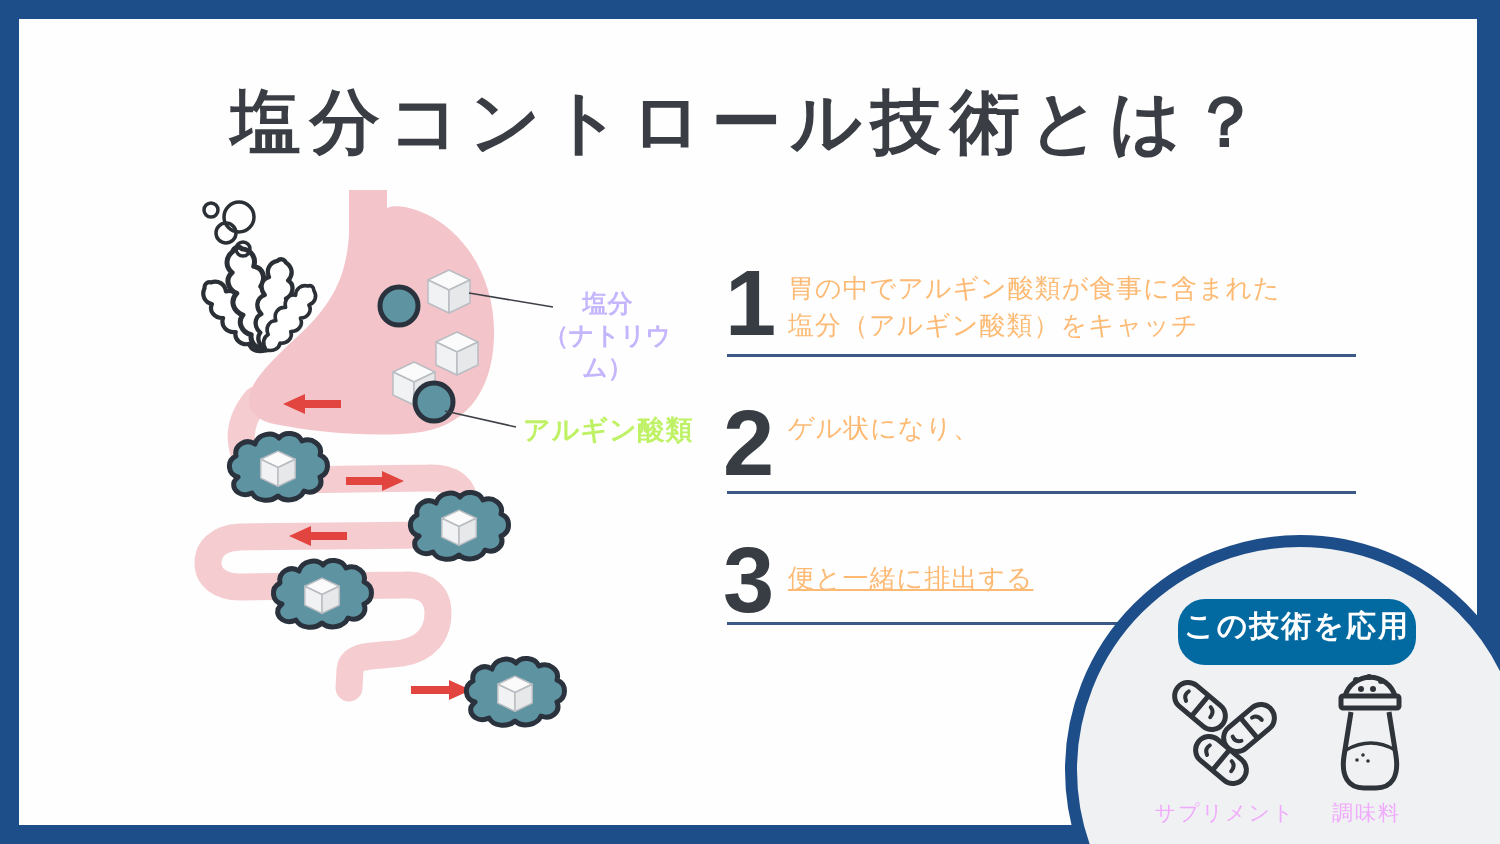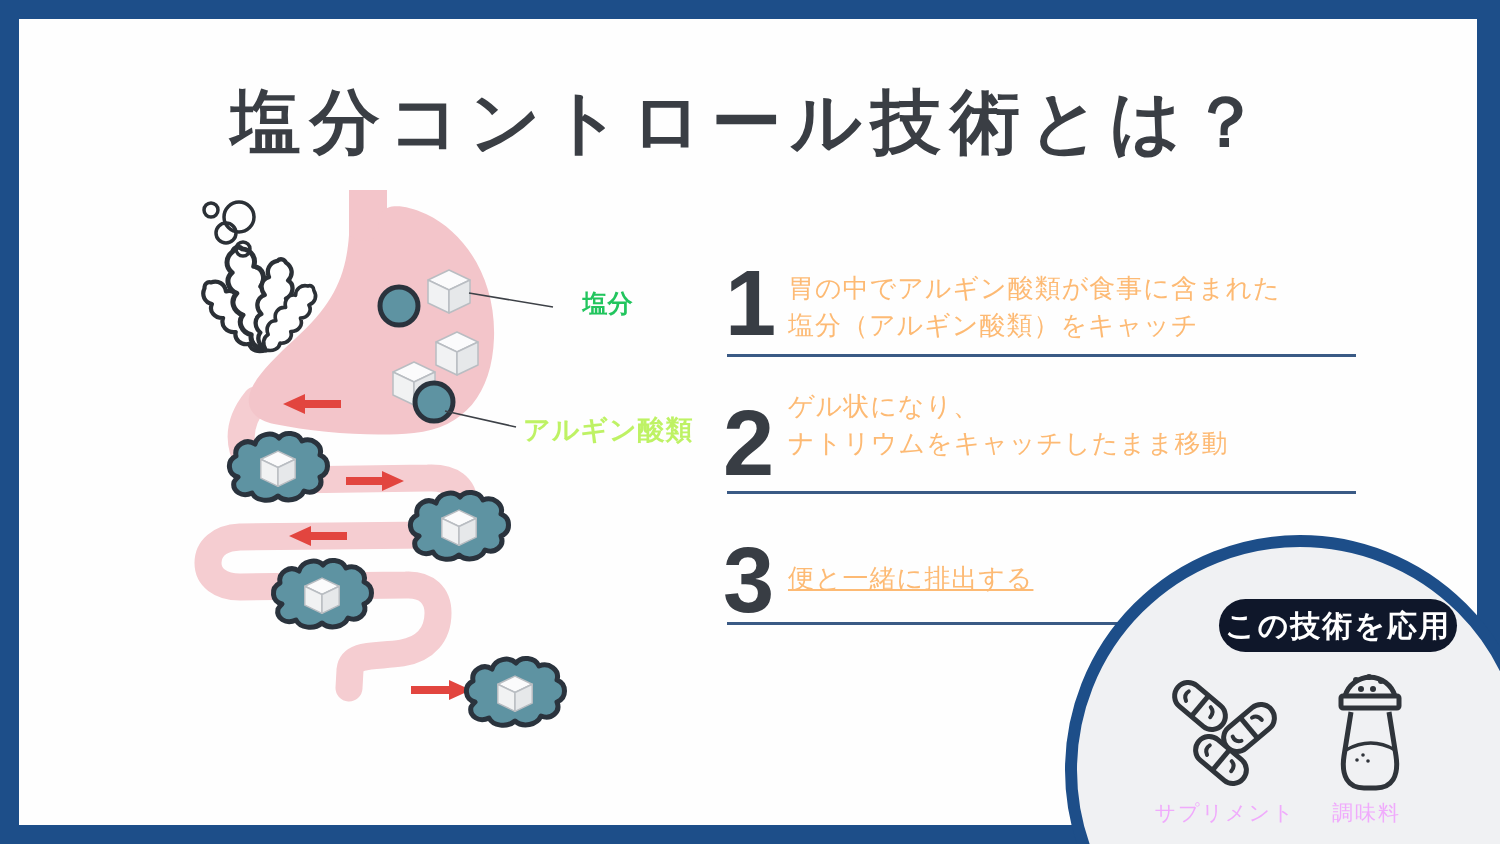"塩分" .salt-label { color: #22c55e -> #c4b5fd }
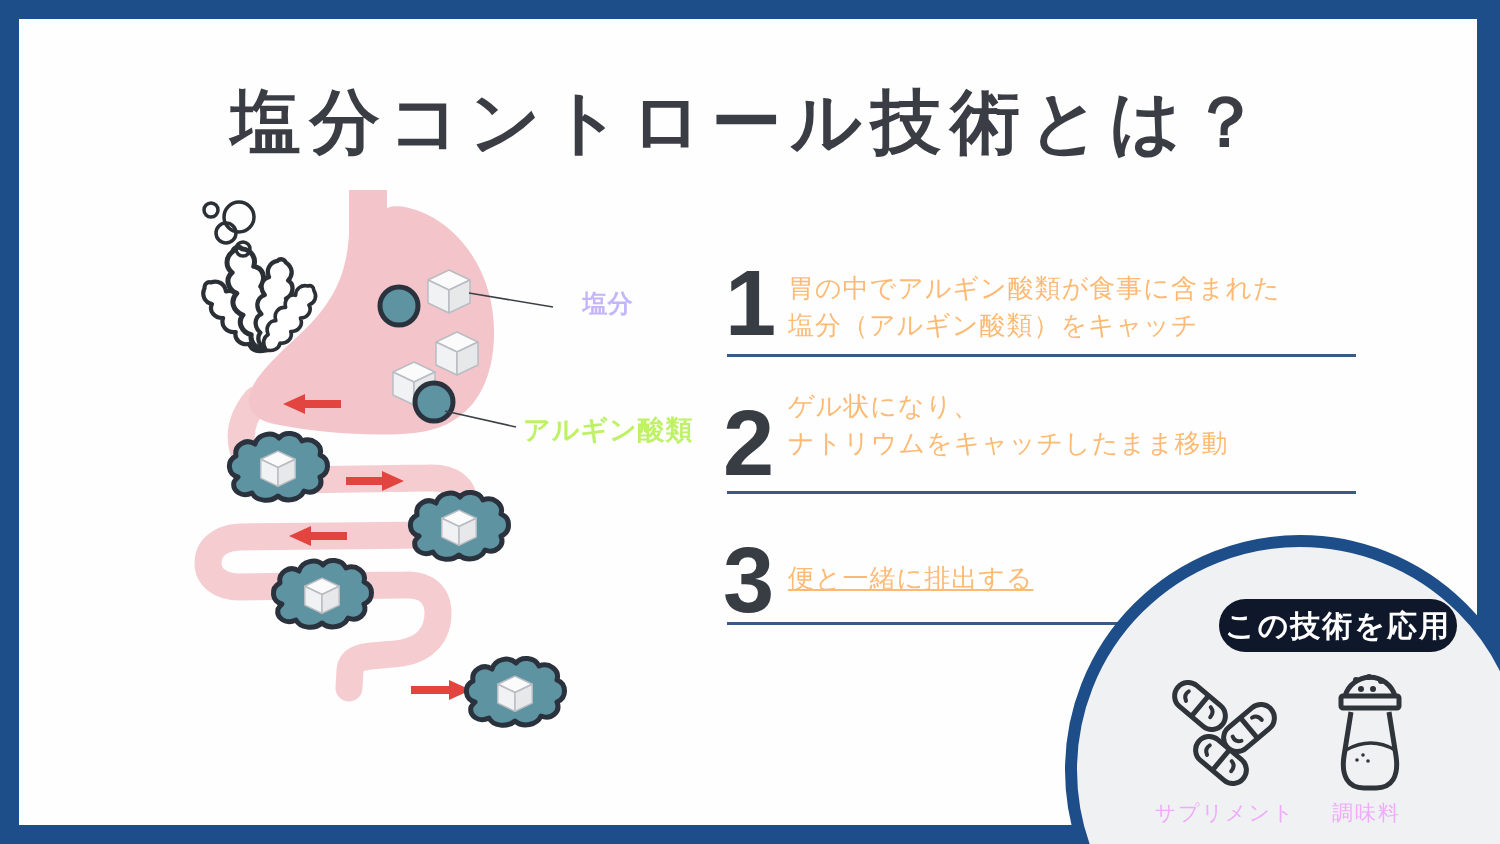"（ナトリウム）" div { html: none -> <div>（ナトリウム）</div> }
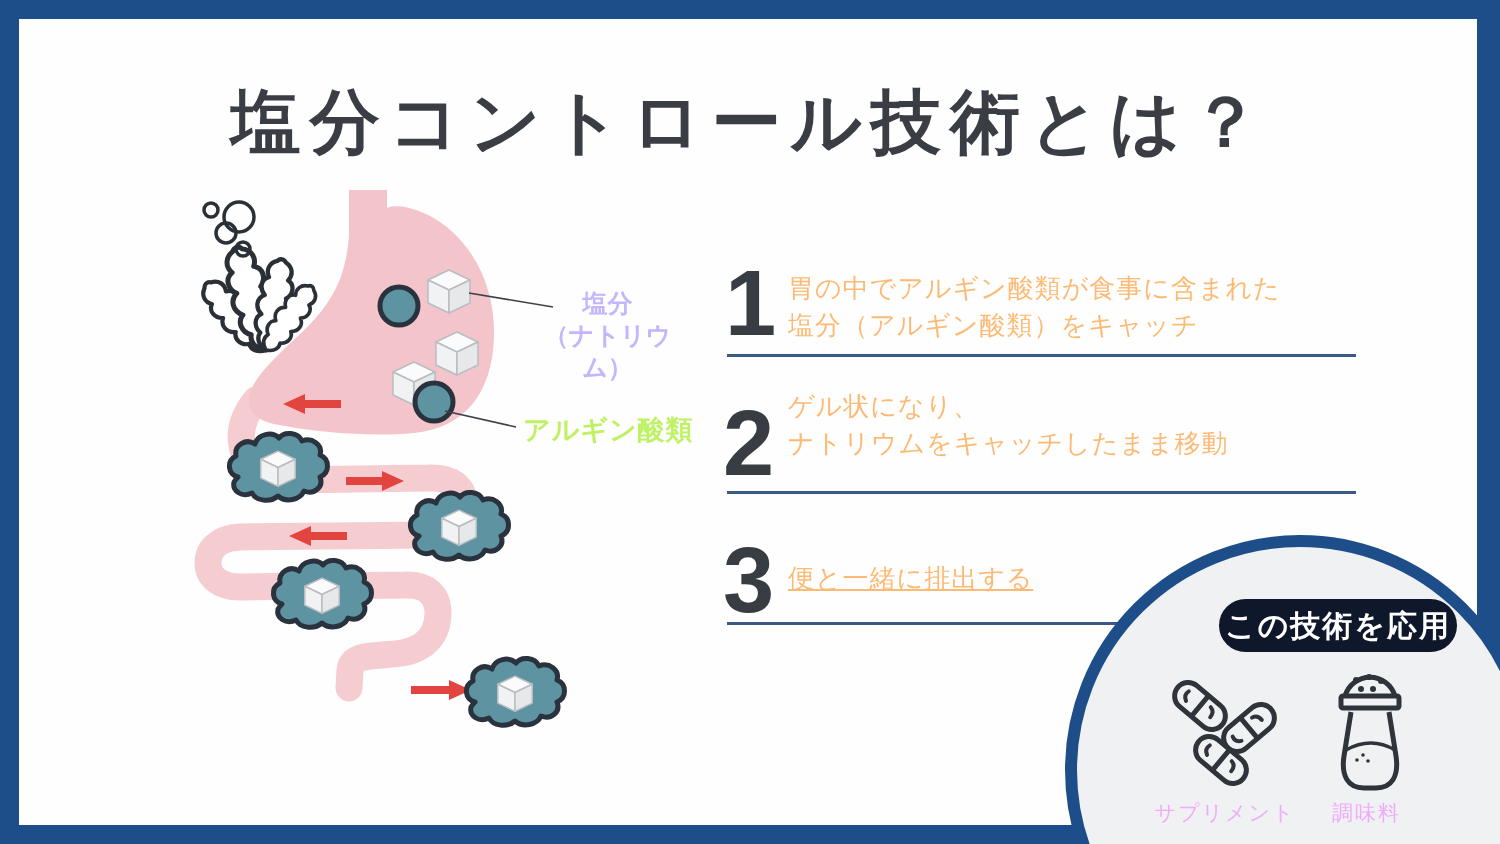"ゲル状になり、" #text2 { top: 388px -> 410px }
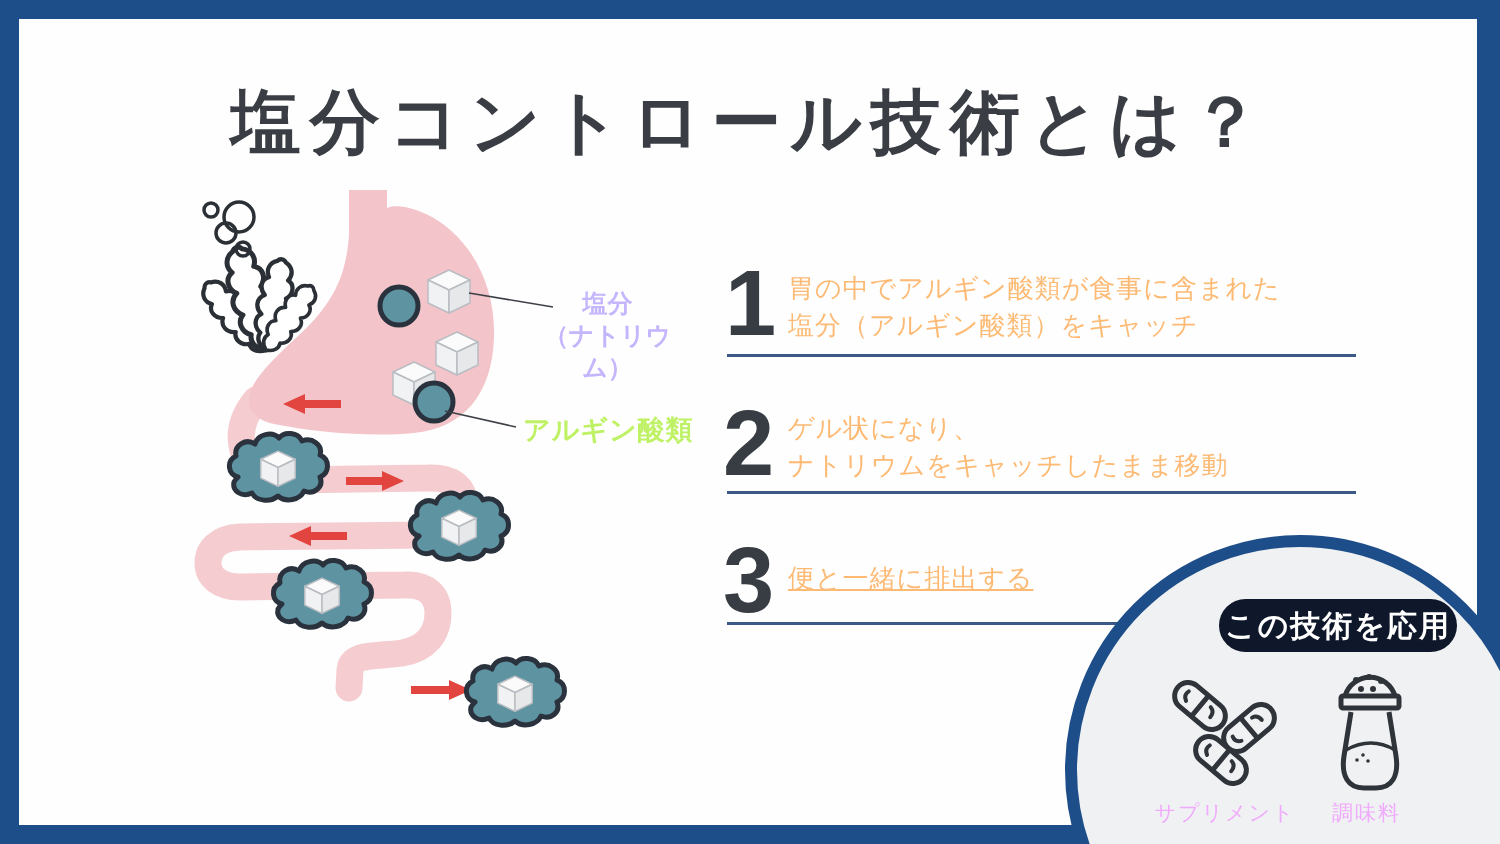"ナトリウムをキャッチしたまま移動" div { html: <div>ナトリウムをキャッチしたまま移動</div> -> none }
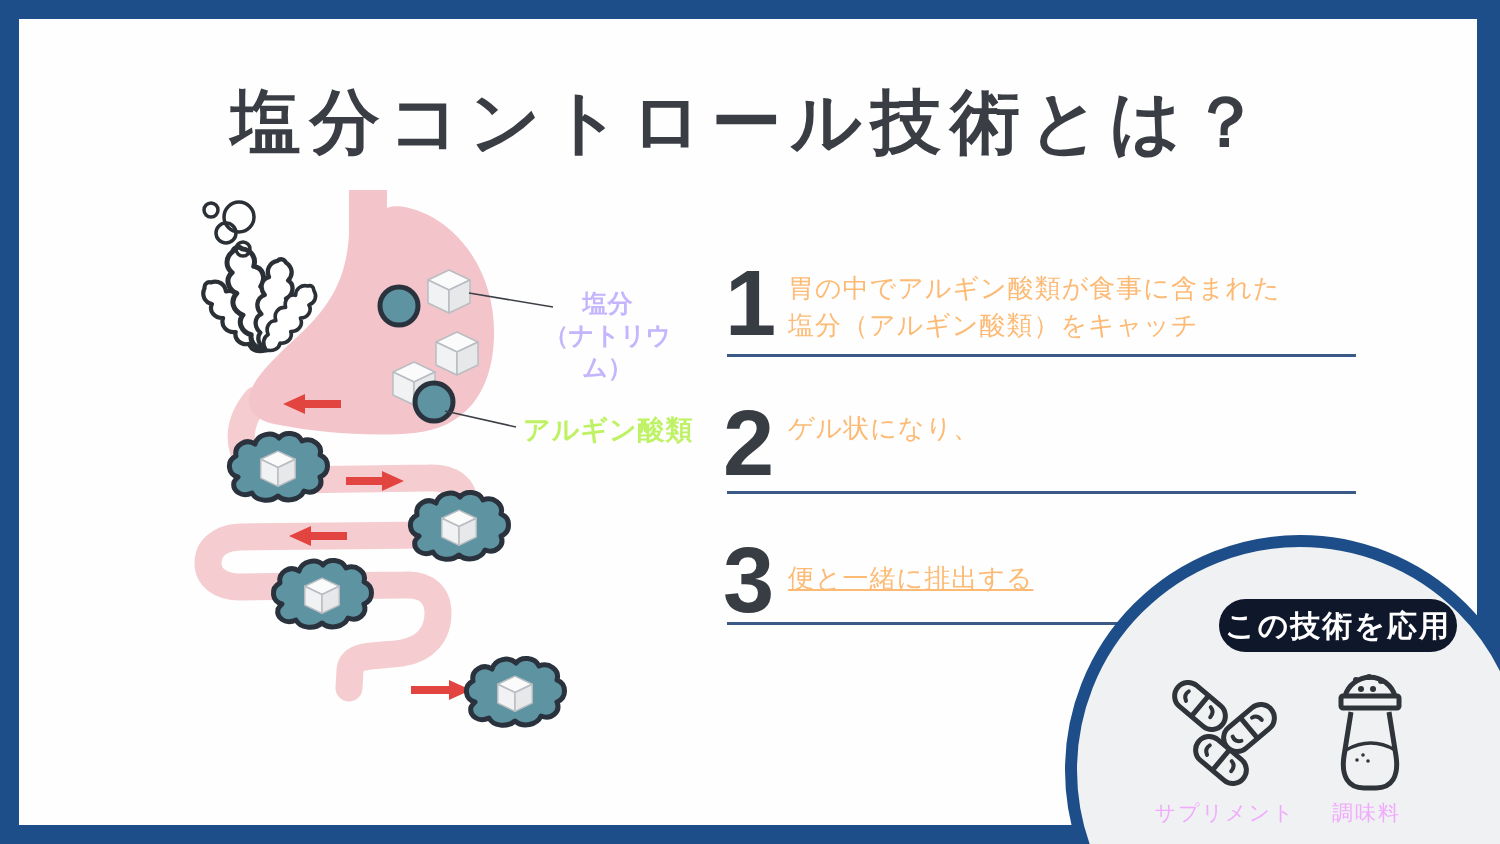"この技術を応用" #app-badge { background: #0f172a -> #0369a1; height: 53px -> 66px; left: 1219px -> 1178px }
